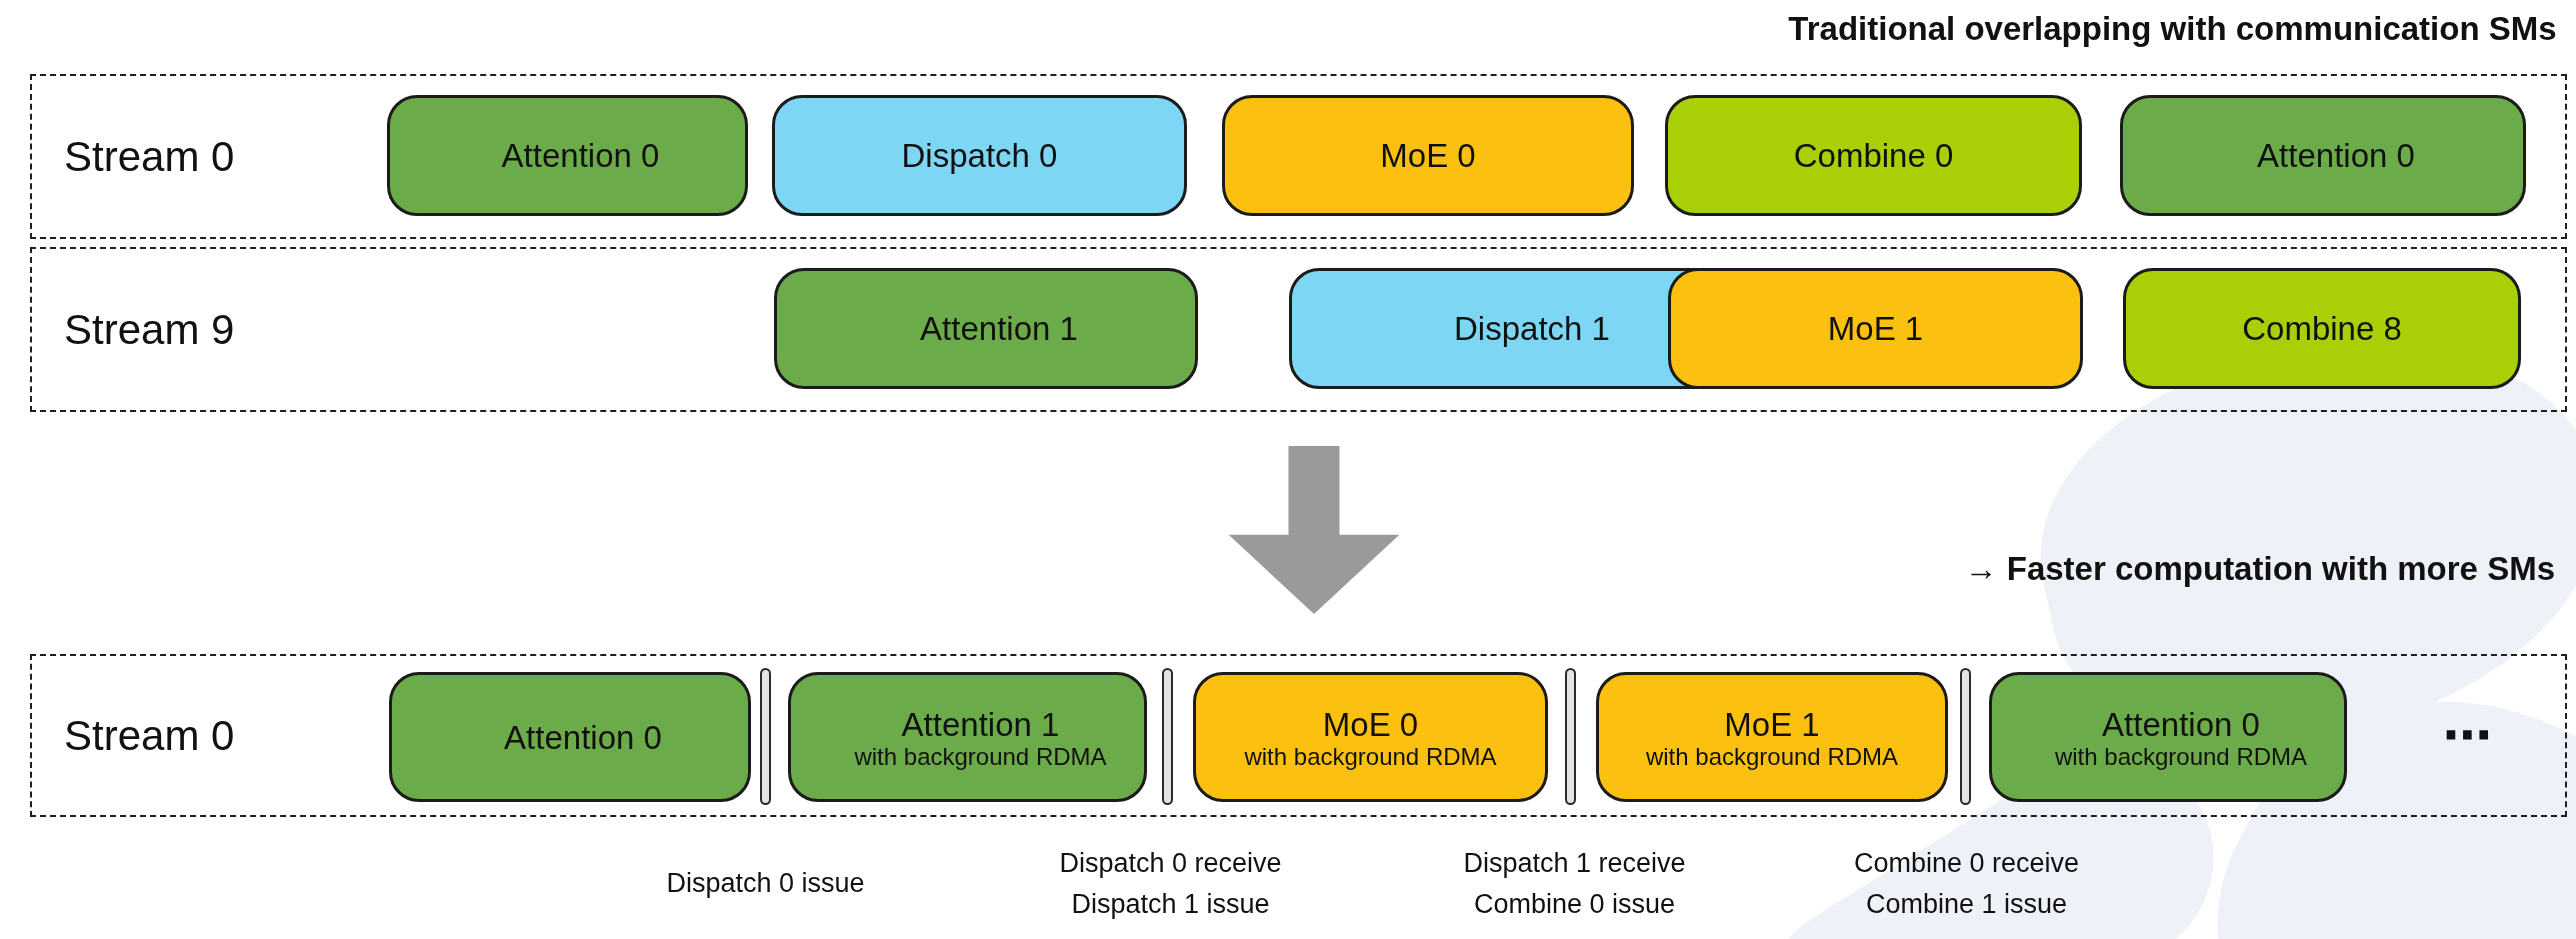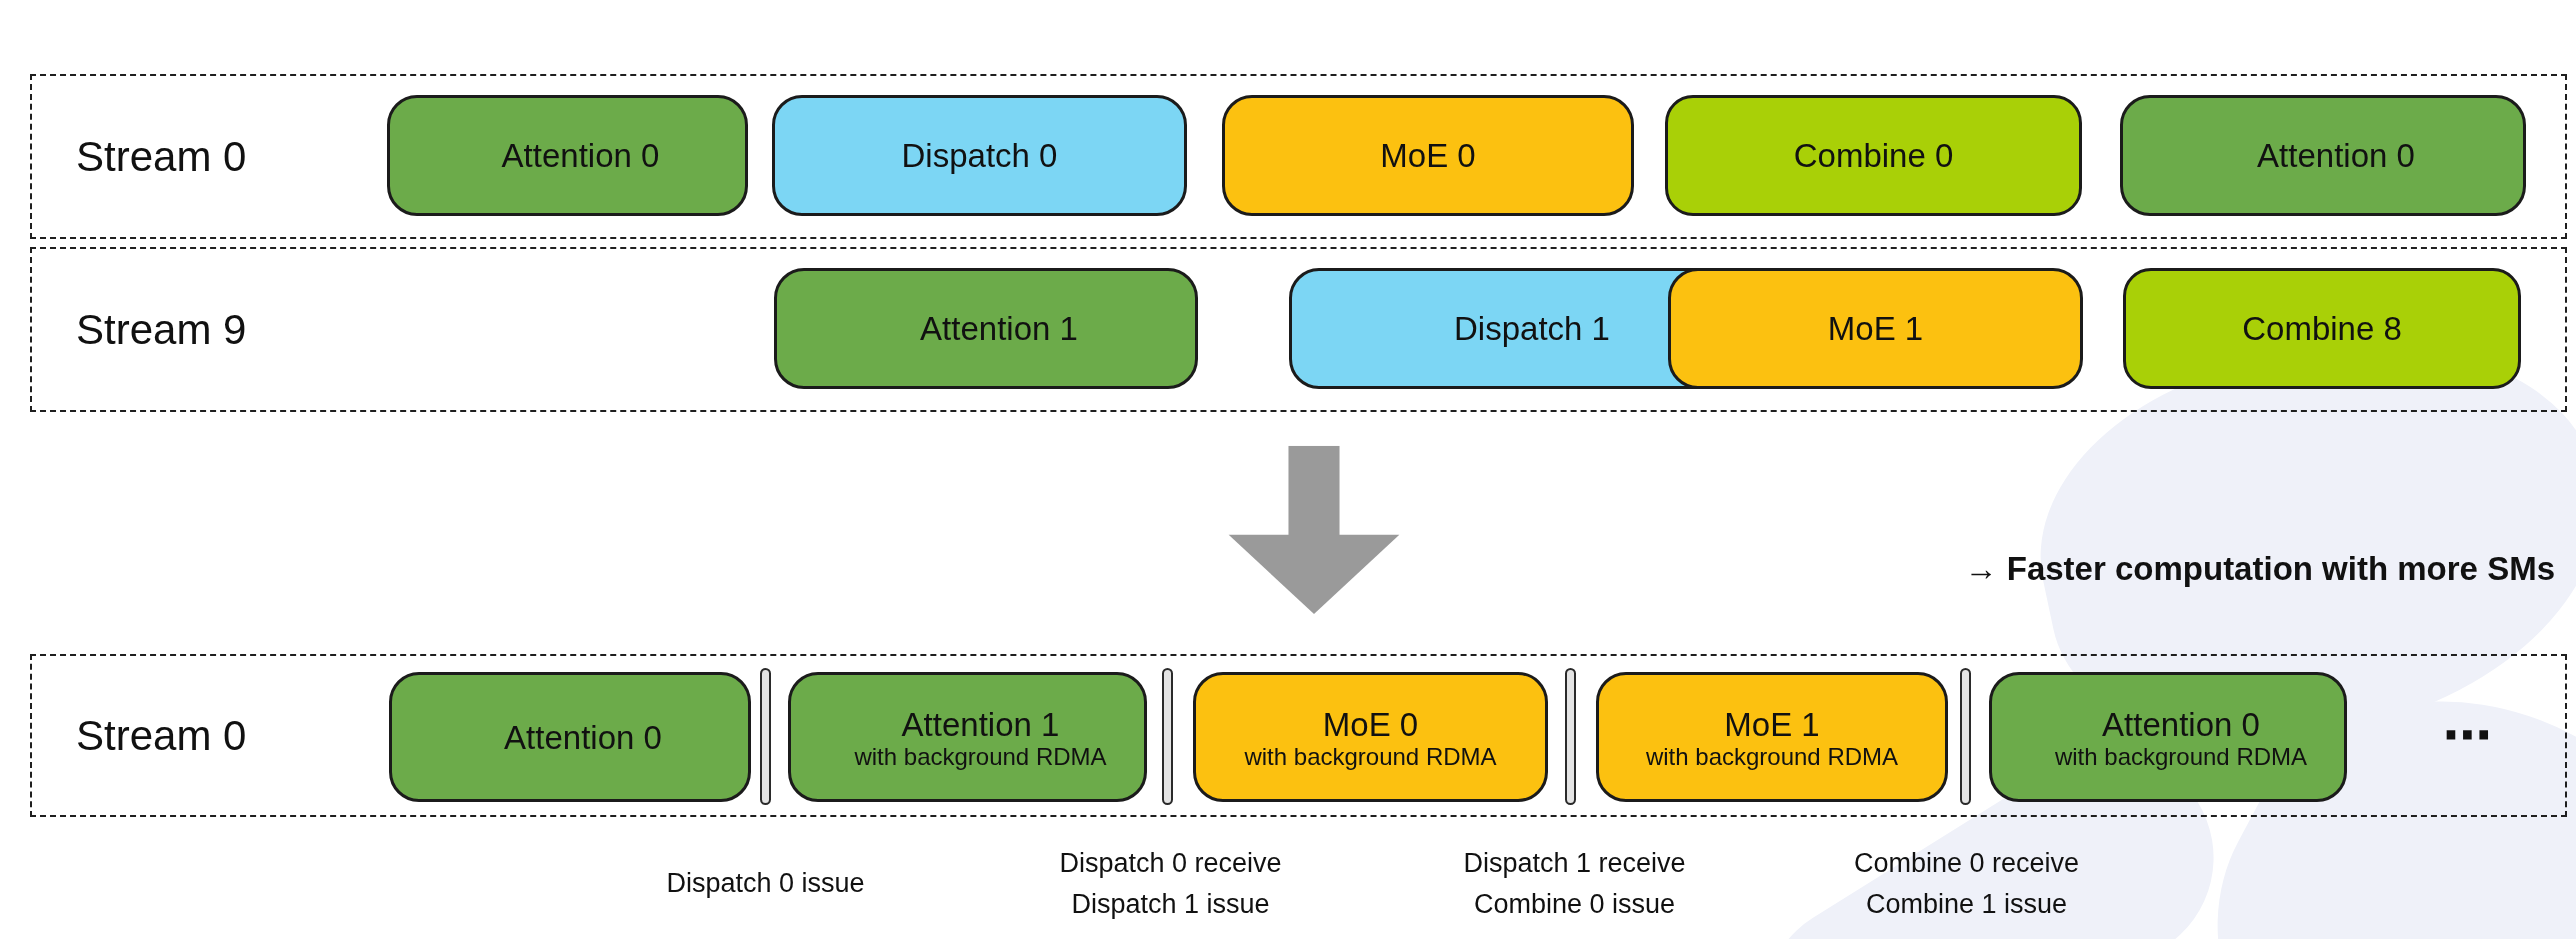"Traditional overlapping with" div.title { html: none -> <div>Traditional overlapping with communication SMs</div> }
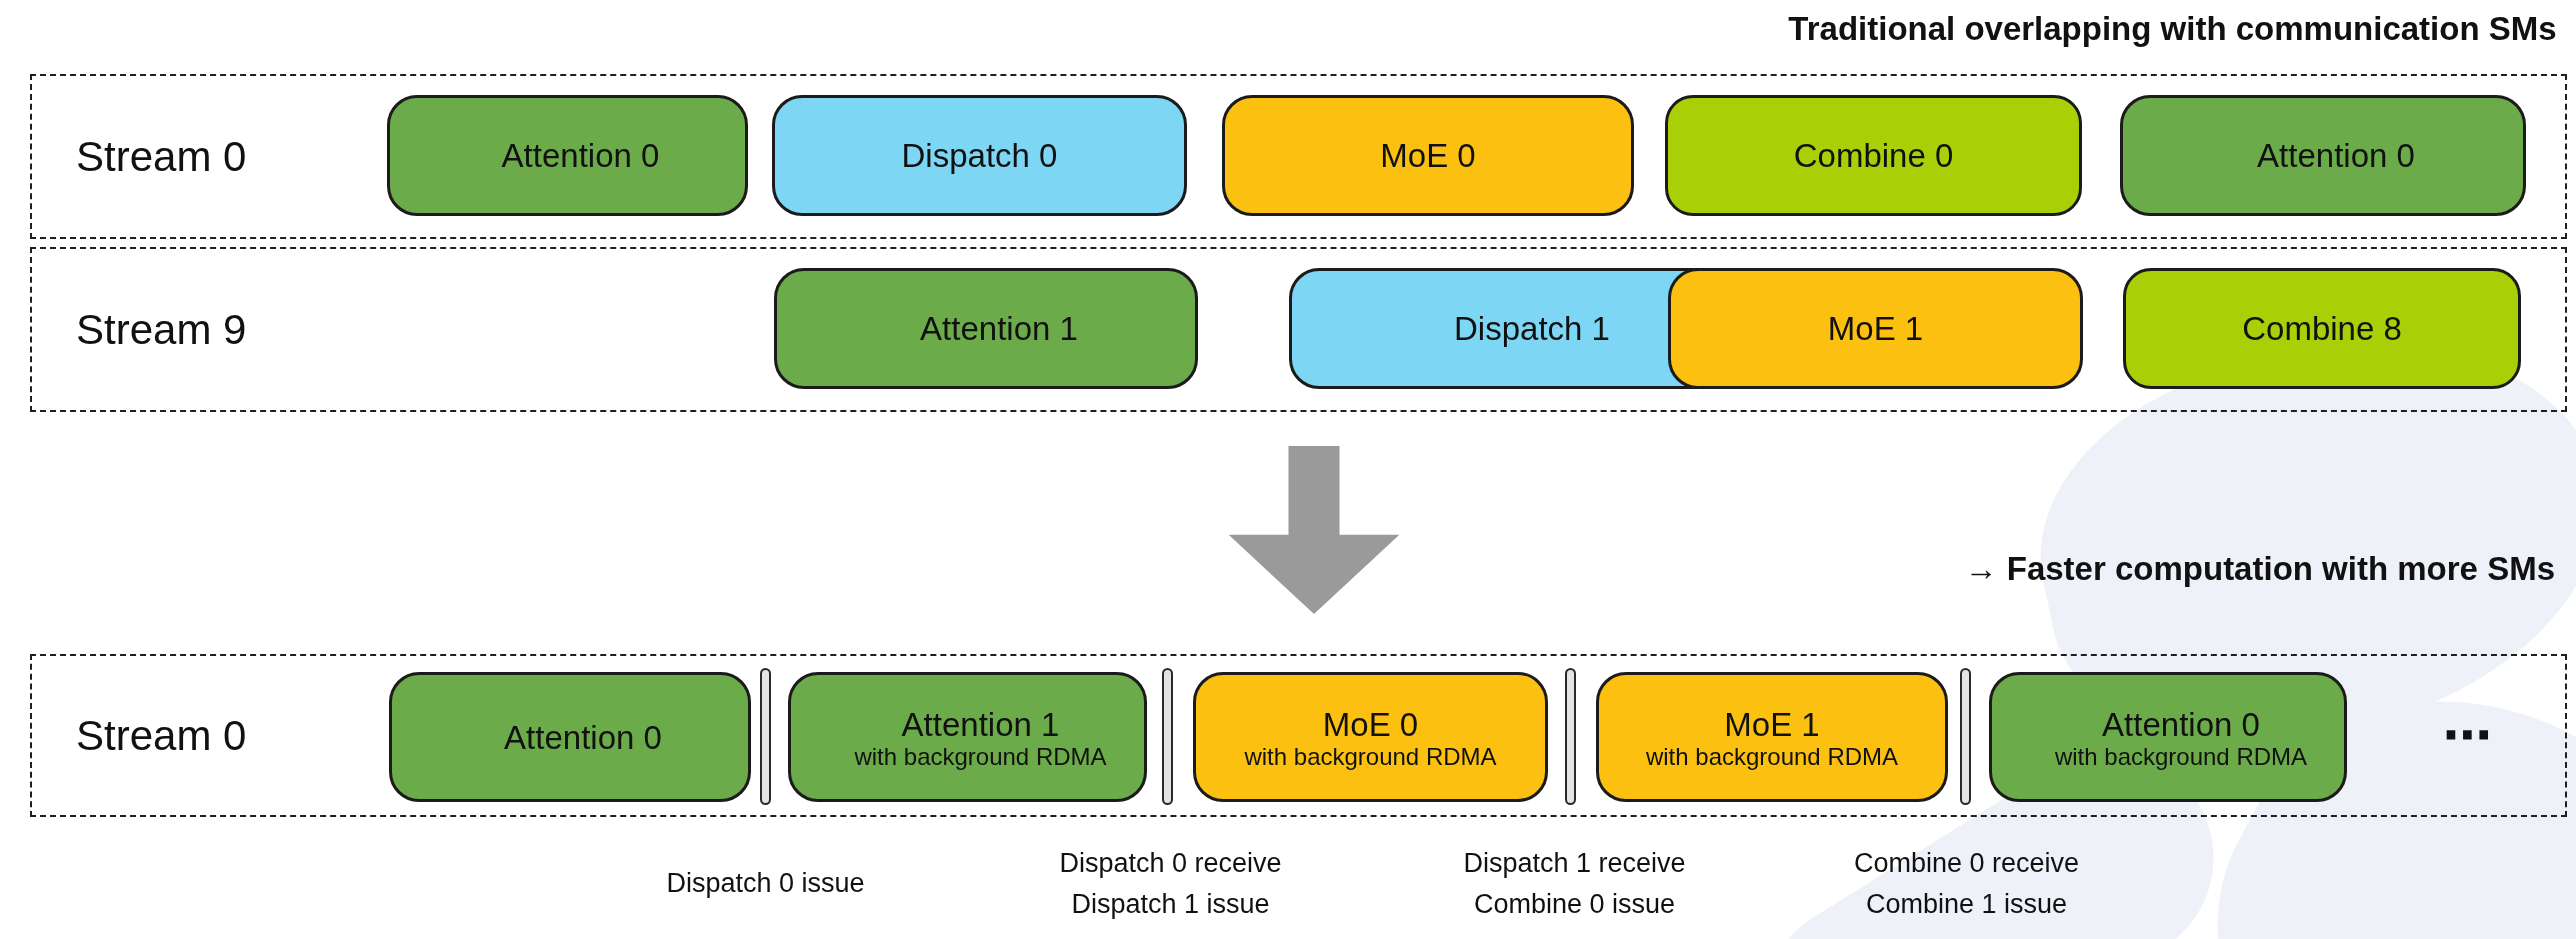"Stream 0" .stream-label { left: 44px -> 32px }
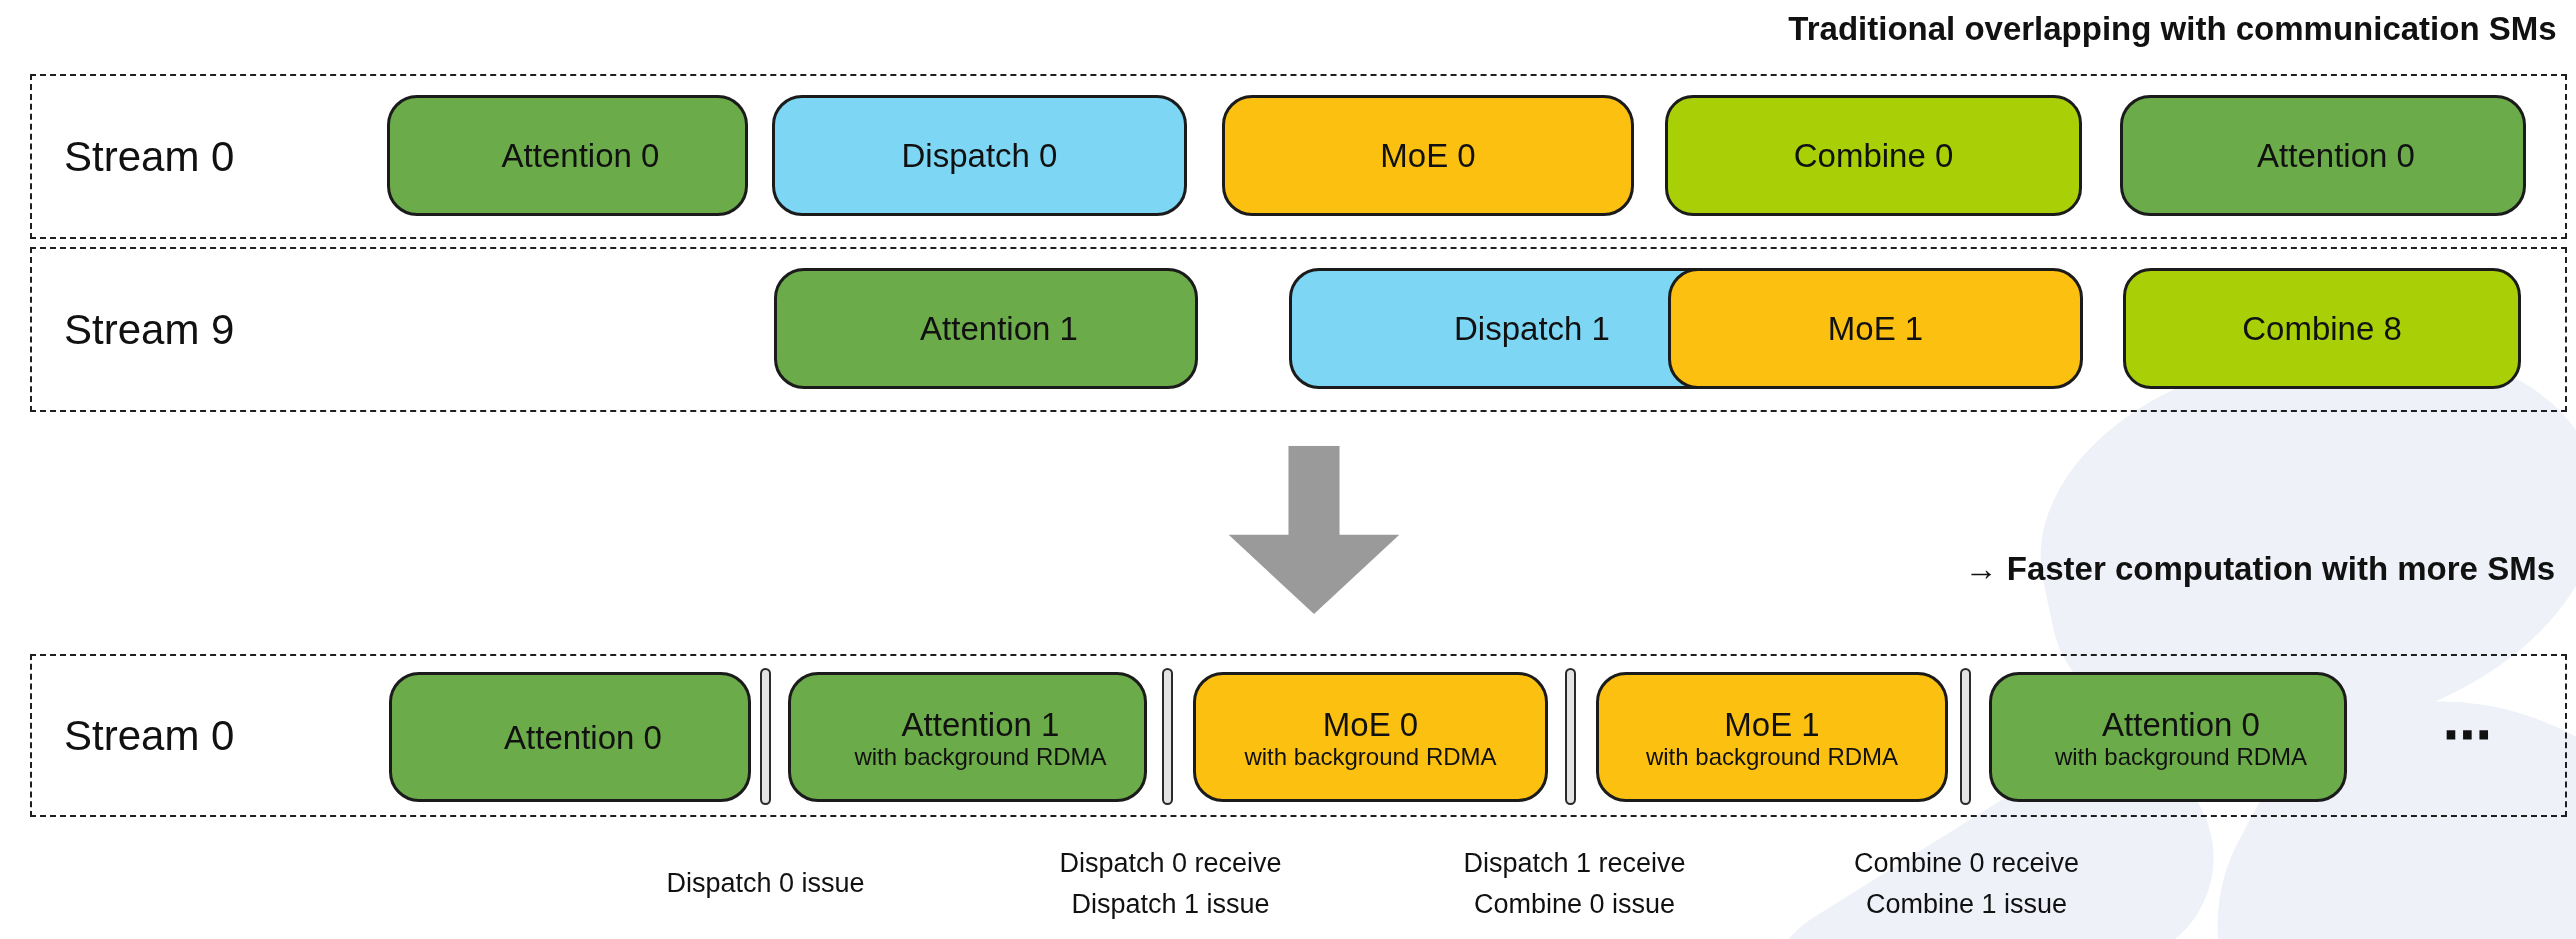"Combine 0" .c-combine { border-radius: 28px -> none }
